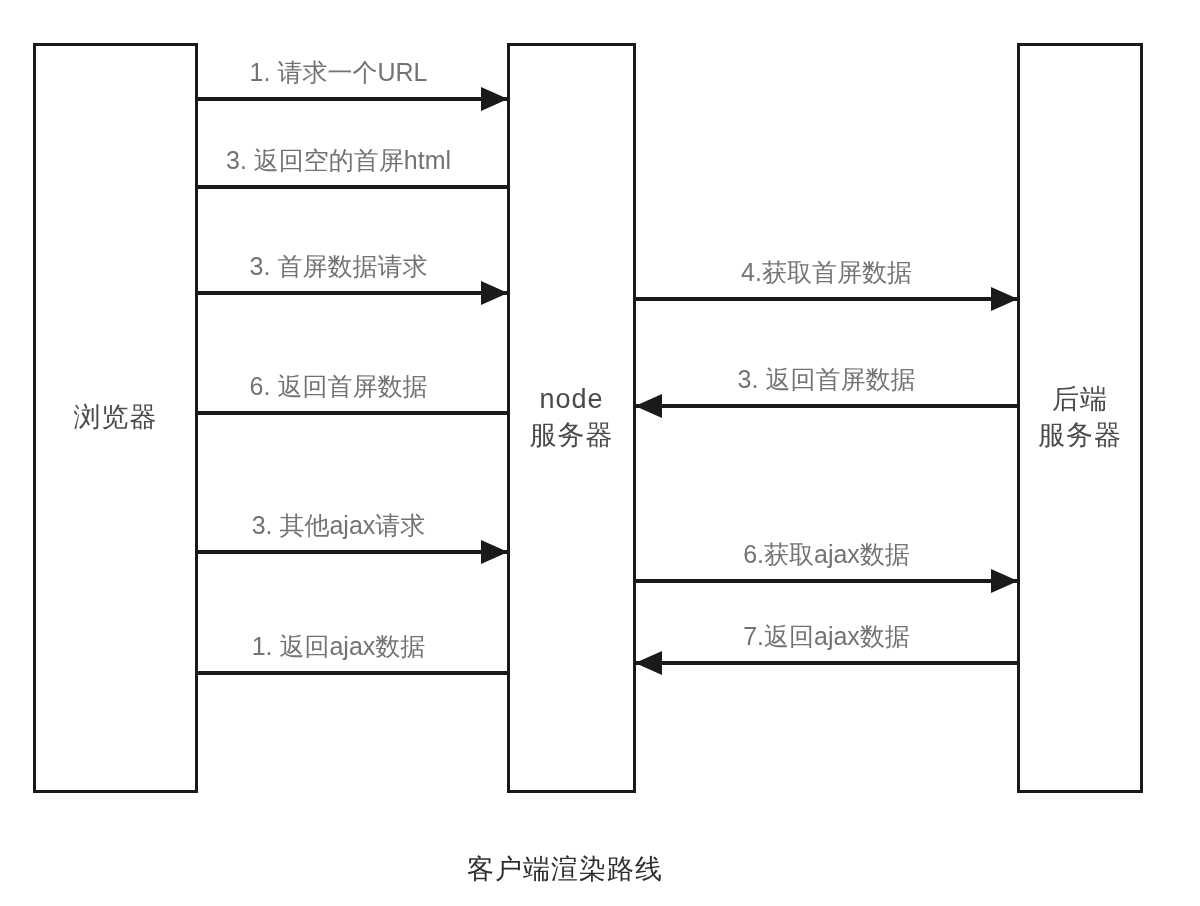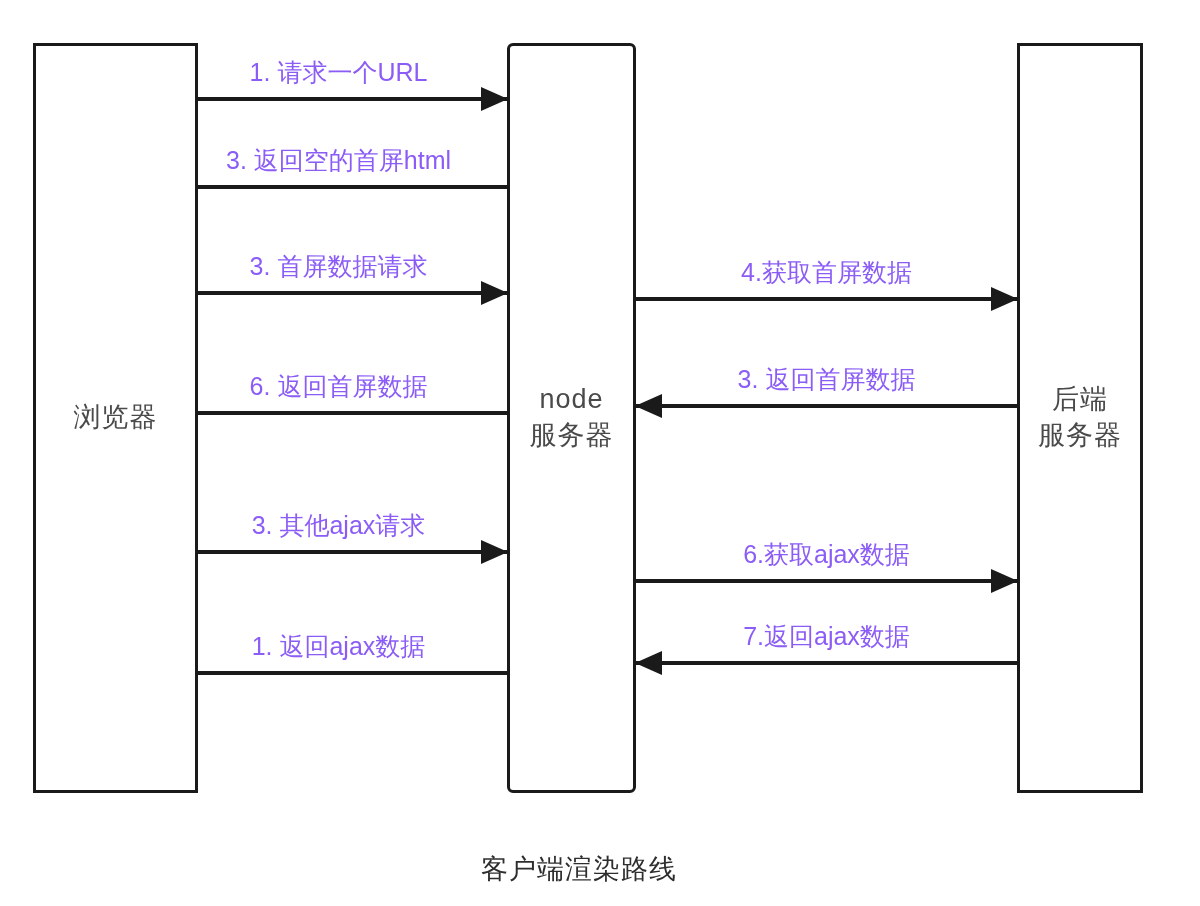"1. 请求一个URL" .message-label { color: #8b5cf6 -> #737373 }
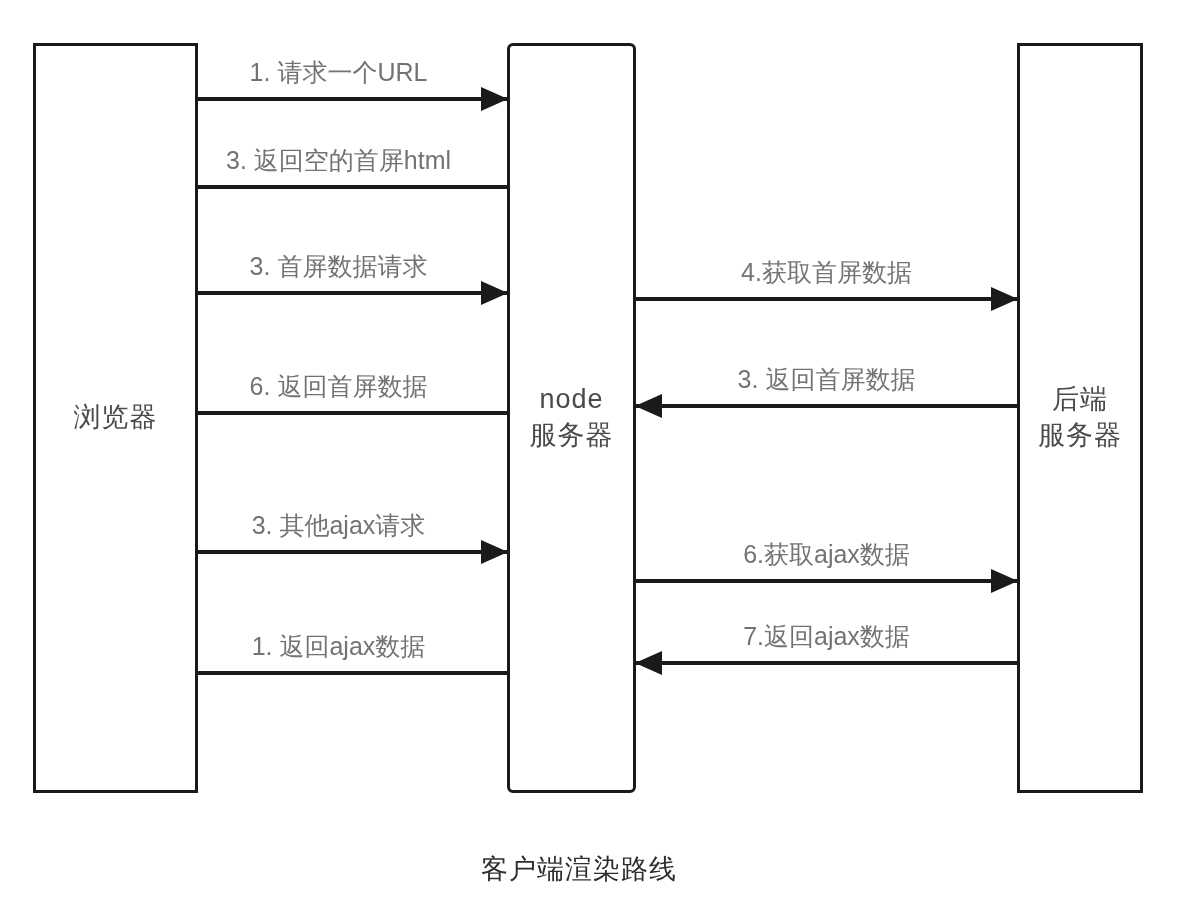"node" #box-node { border-radius: 6px -> none }
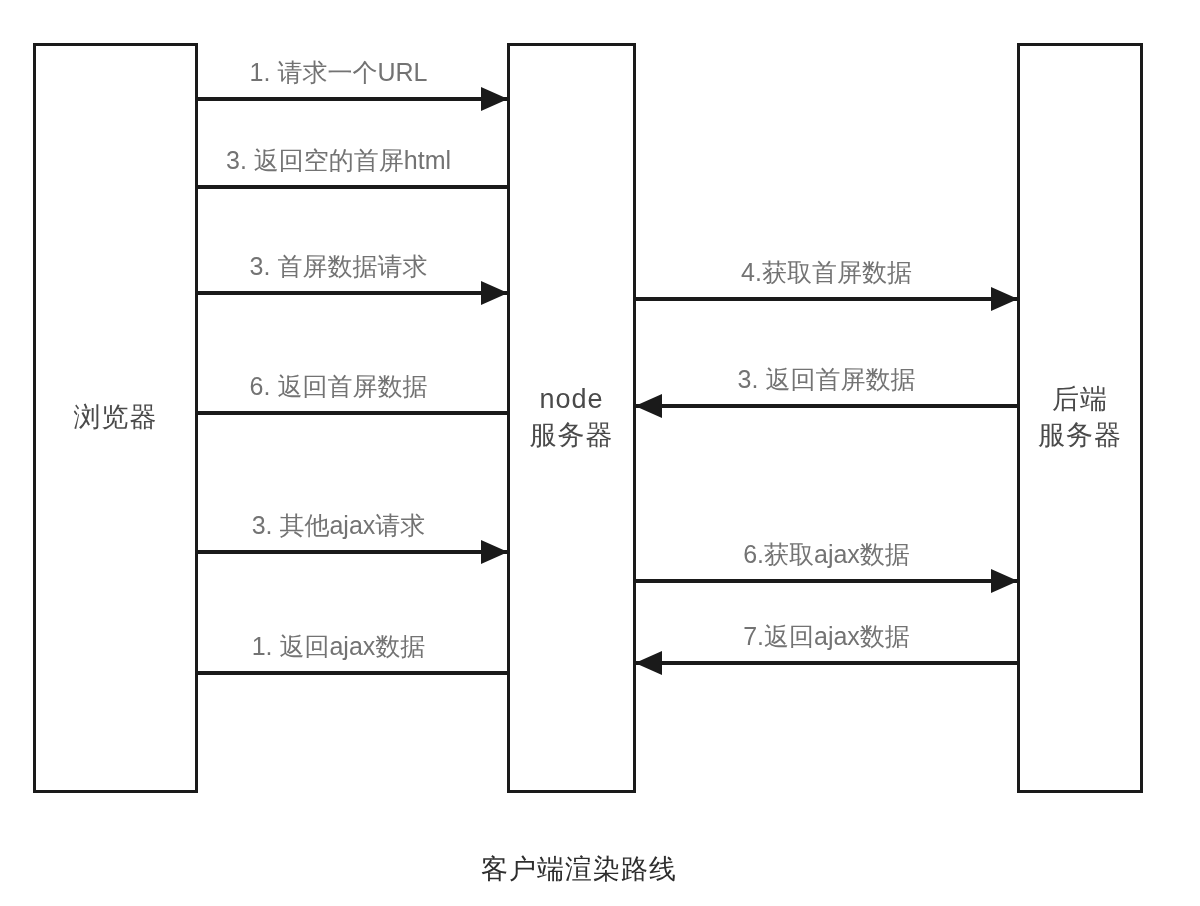"客户端渲染路线" .caption { margin-left: 14px -> none }
